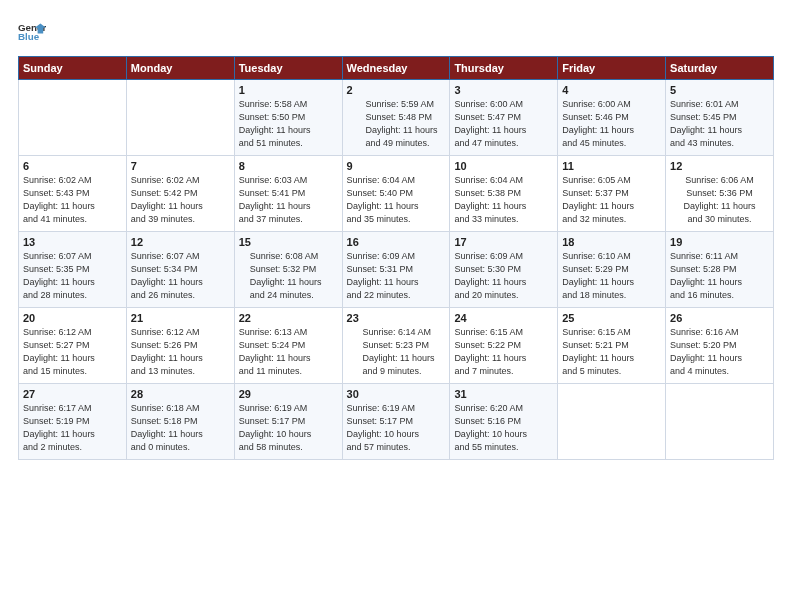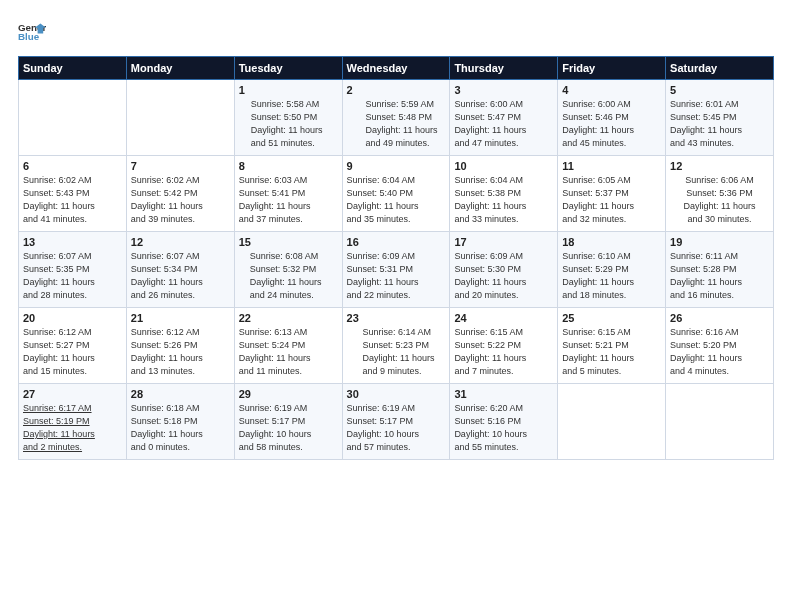"Sunday" thead tr th { background-color: #0f172a -> #7f1d1d }
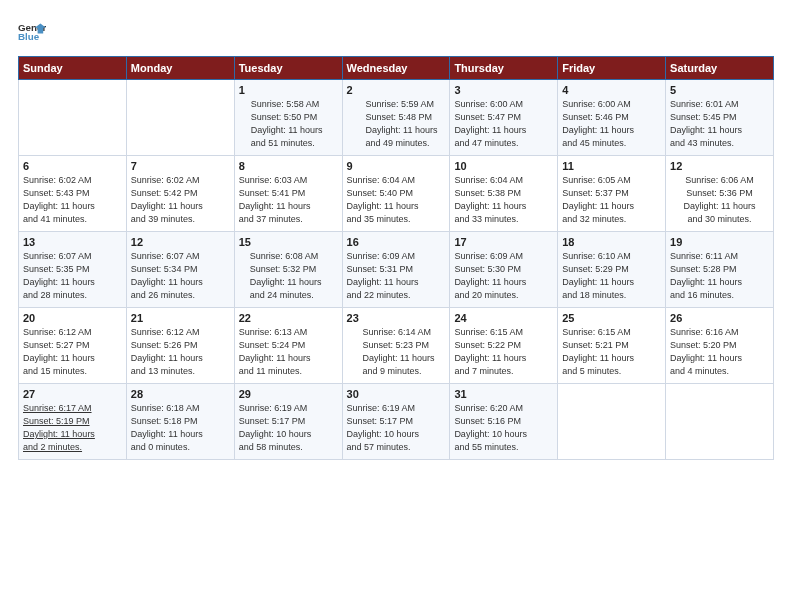"Sunrise: 5:58 AM" div.day-info { margin-left: 12px -> none }
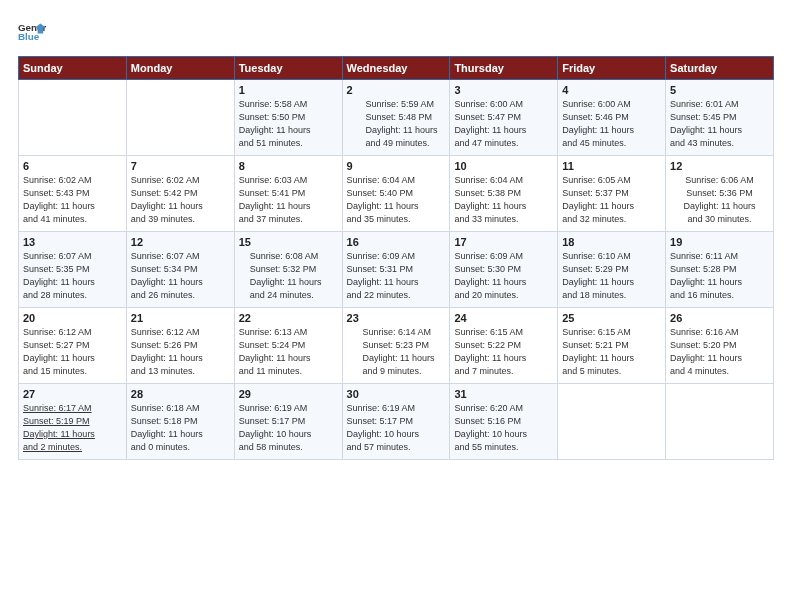"Sunrise: 6:17 AM" div.day-info { text-decoration: underline -> none }
